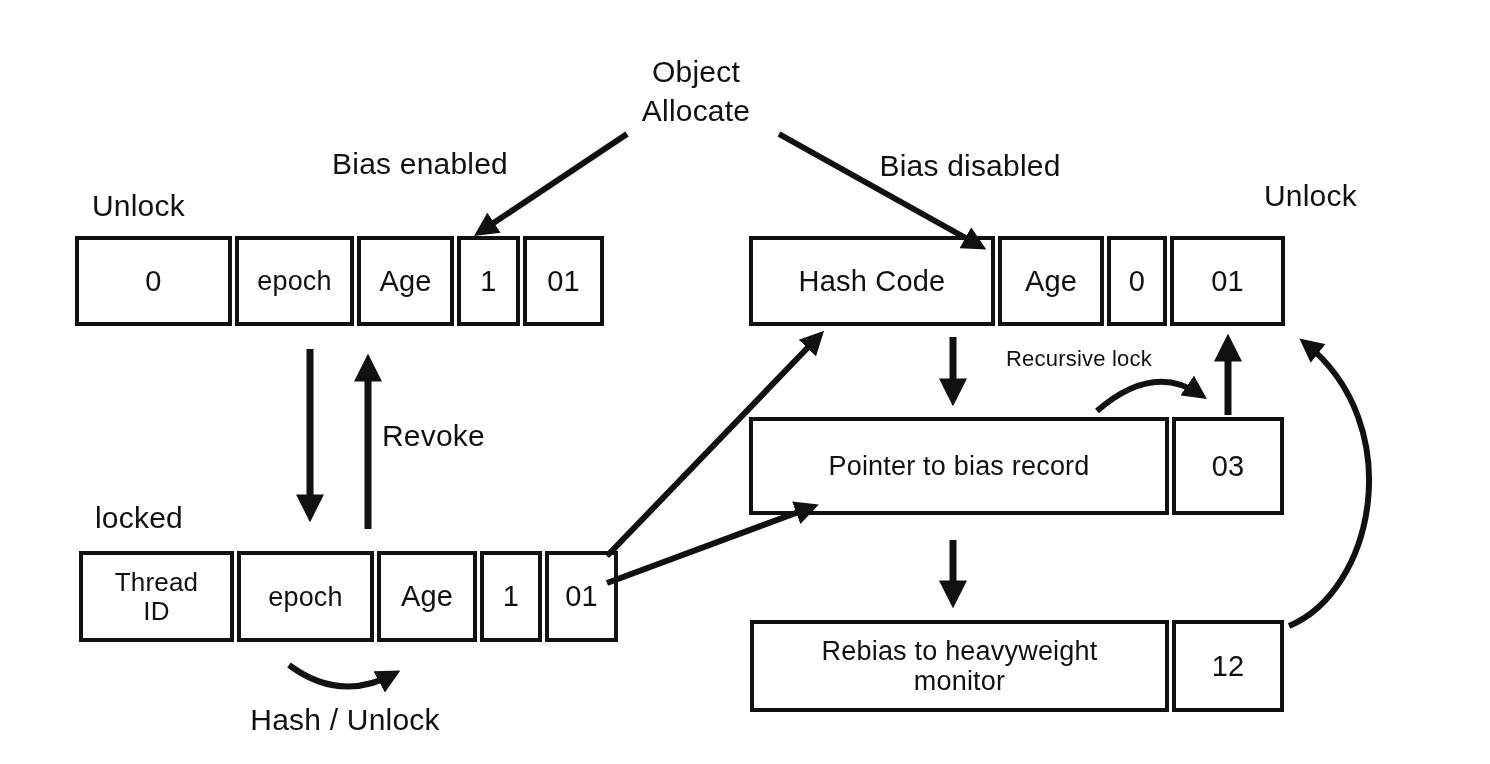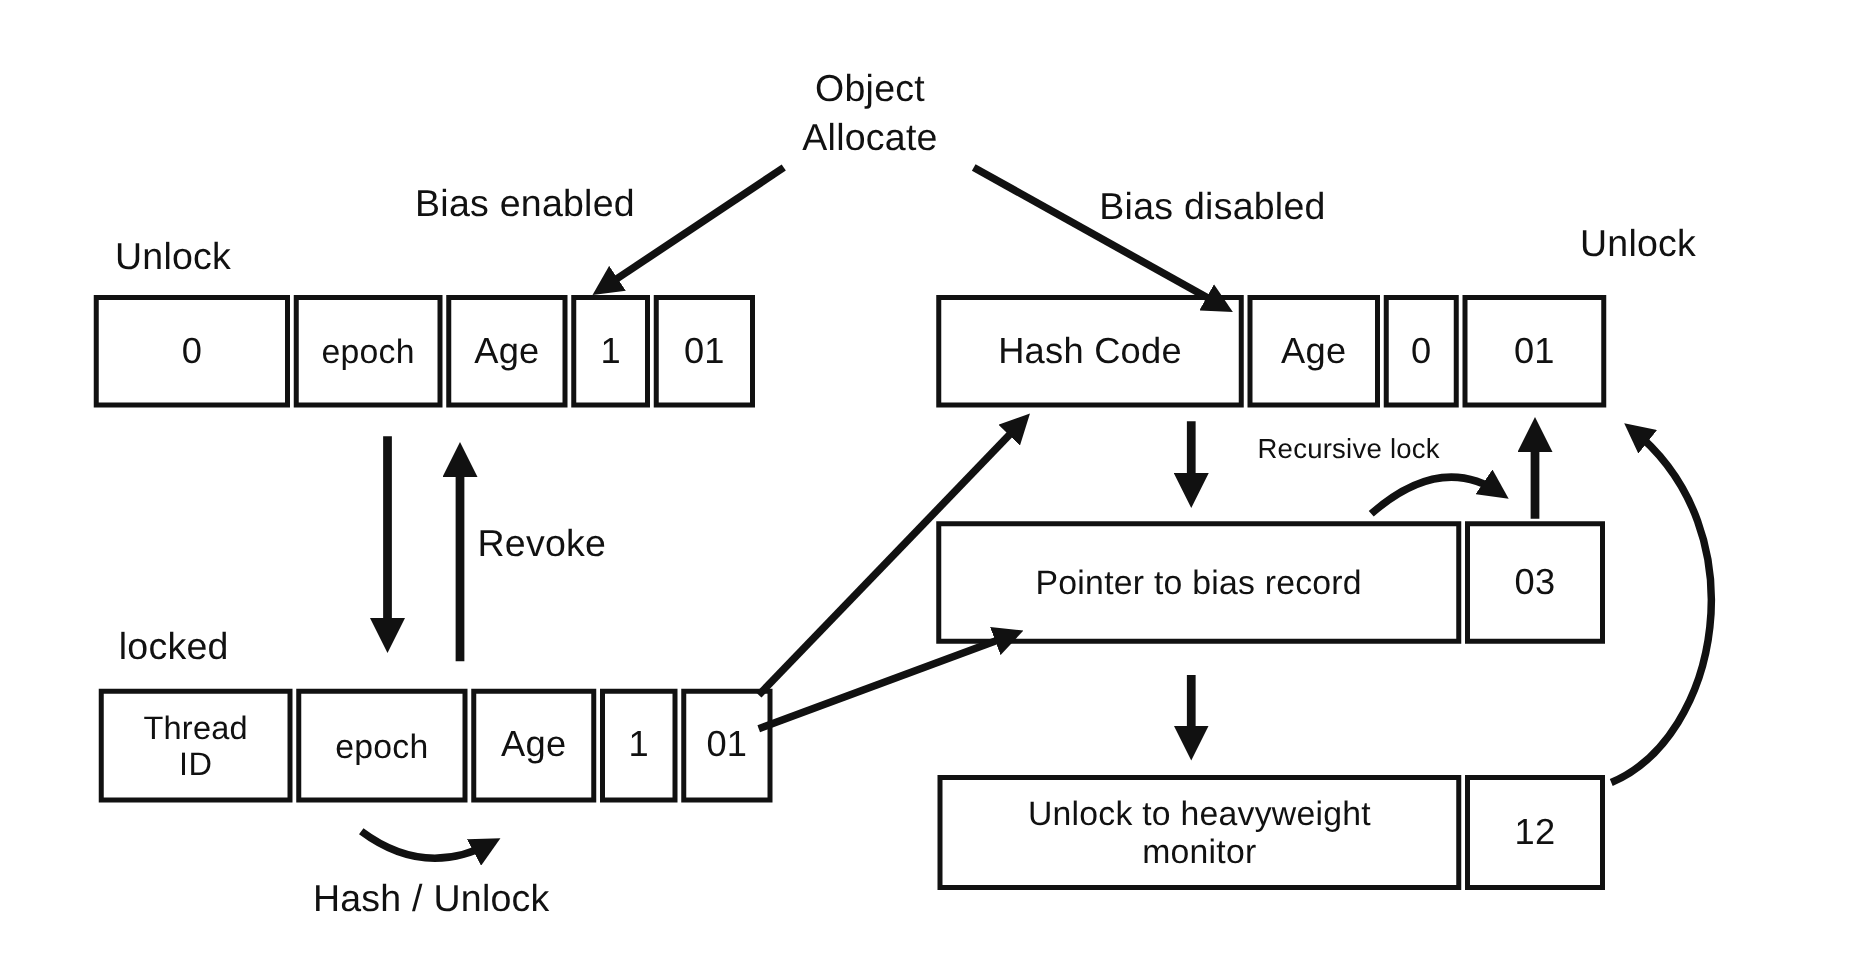"Unlock to heavyweight" div.cell { text: Unlock -> Rebias }
